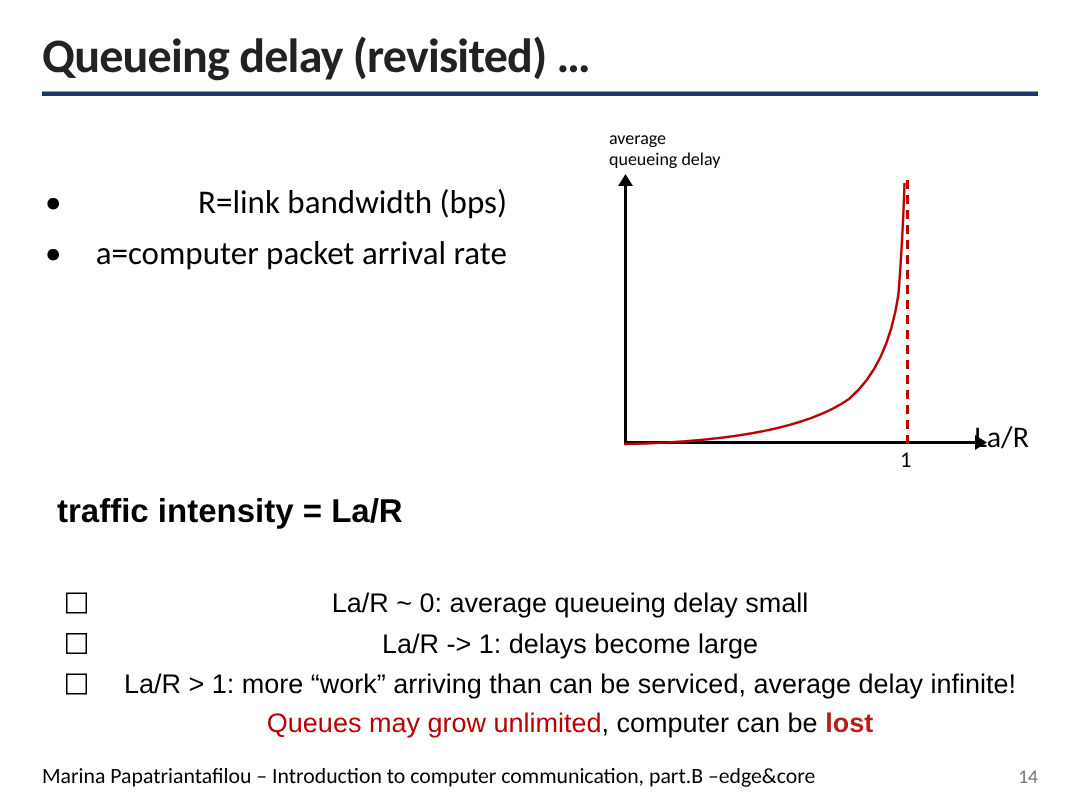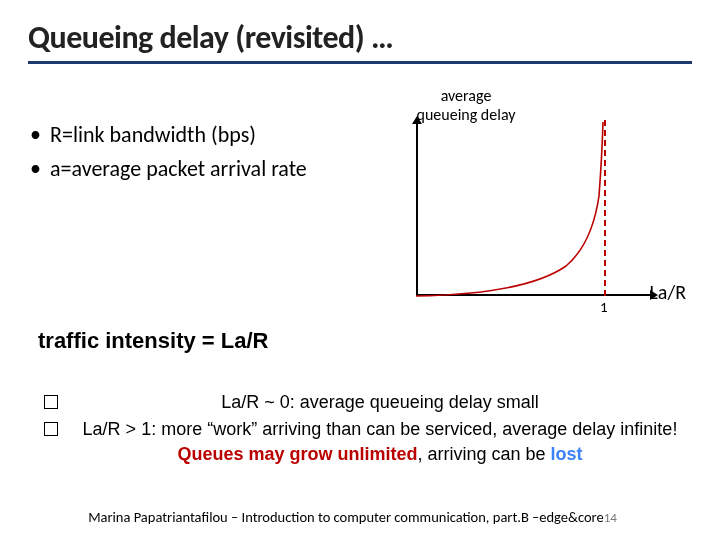"average" .chart-label { font-size: 16px -> 12px; text-align: center -> none }
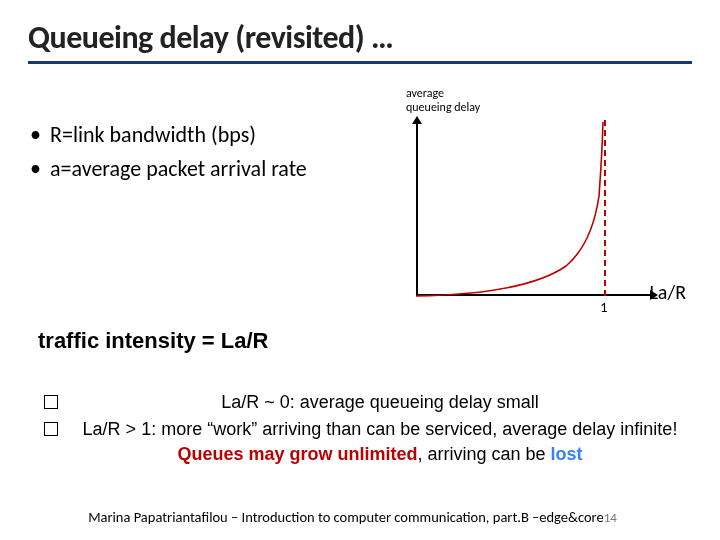"R=link bandwidth (bps)" .defs li { text-align: none -> right }
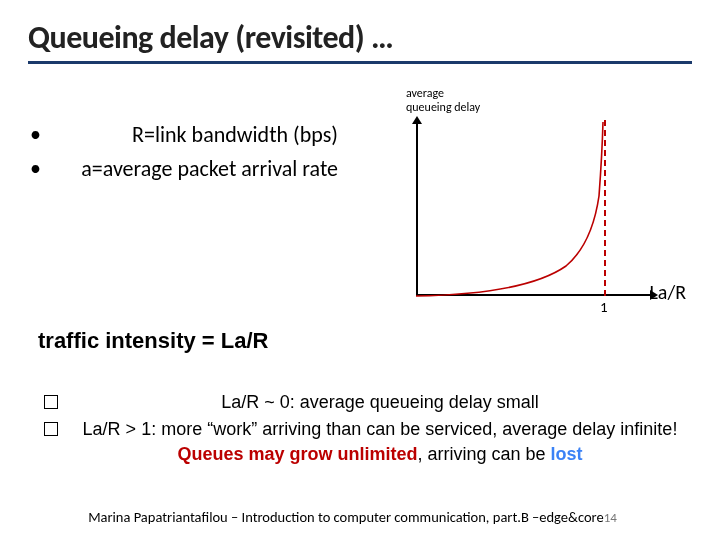"a=average packet arrival rate" li { text: average -> computer }
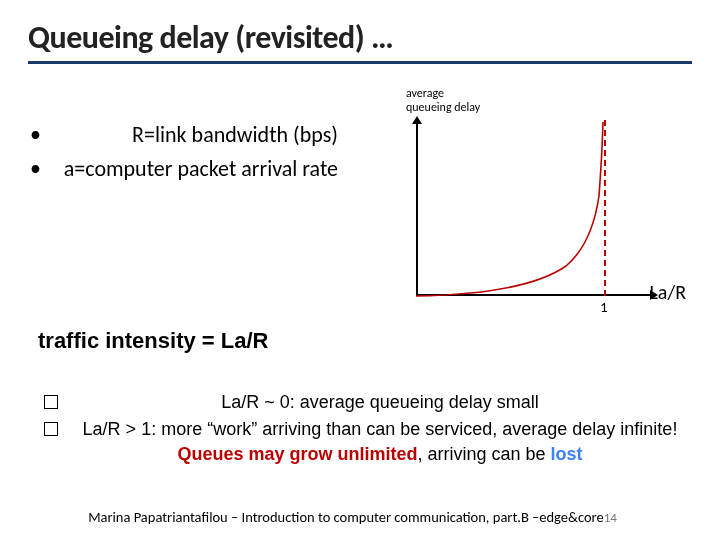"La/R -> 1: delays become" div.row { html: none -> <div> <div></div> <div>La/R -&gt; 1: delays become large</div> </div> }
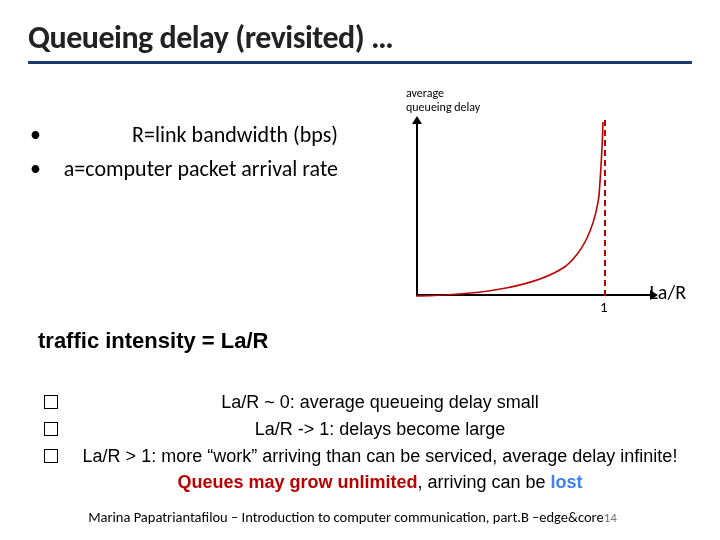"Queues may grow unlimited" .em1 { font-weight: 700 -> 400 }
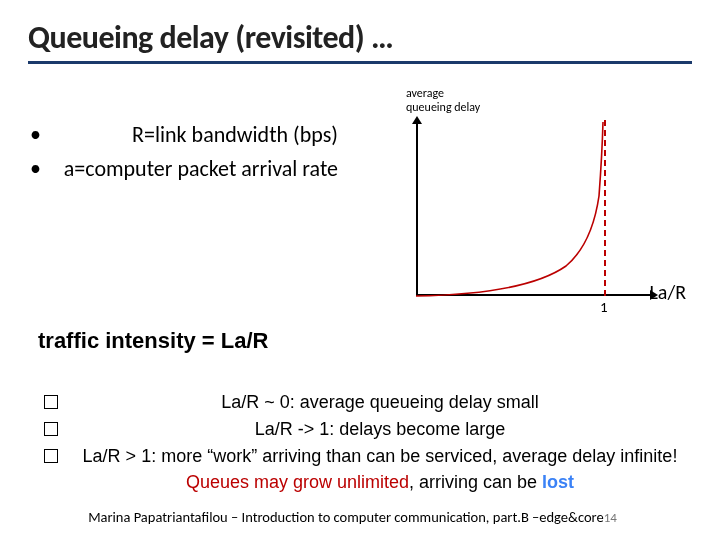", arriving can be" span { text: arriving -> computer }
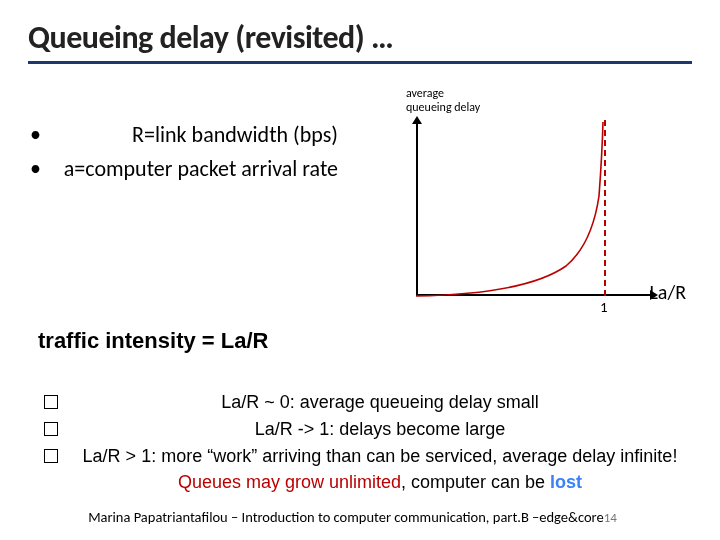"lost" .em2 { color: #3b82f6 -> #b91c1c }
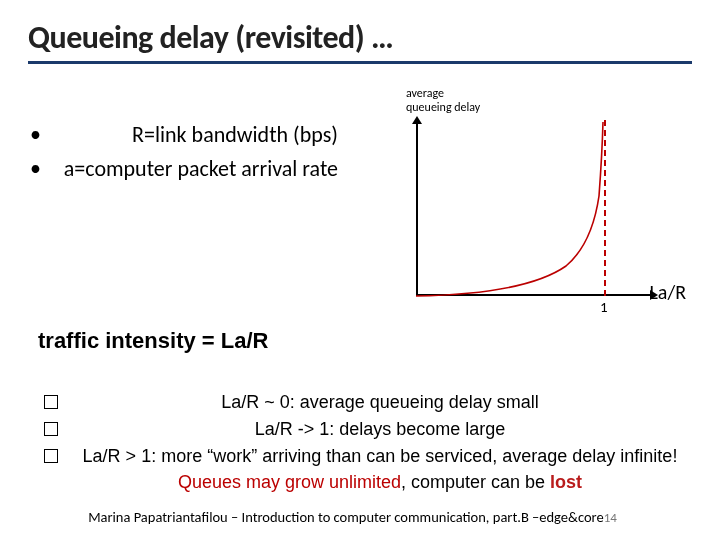"Marina Papatriantafilou – Introduction" .footer { justify-content: center -> space-between; left: 13px -> 28px }
